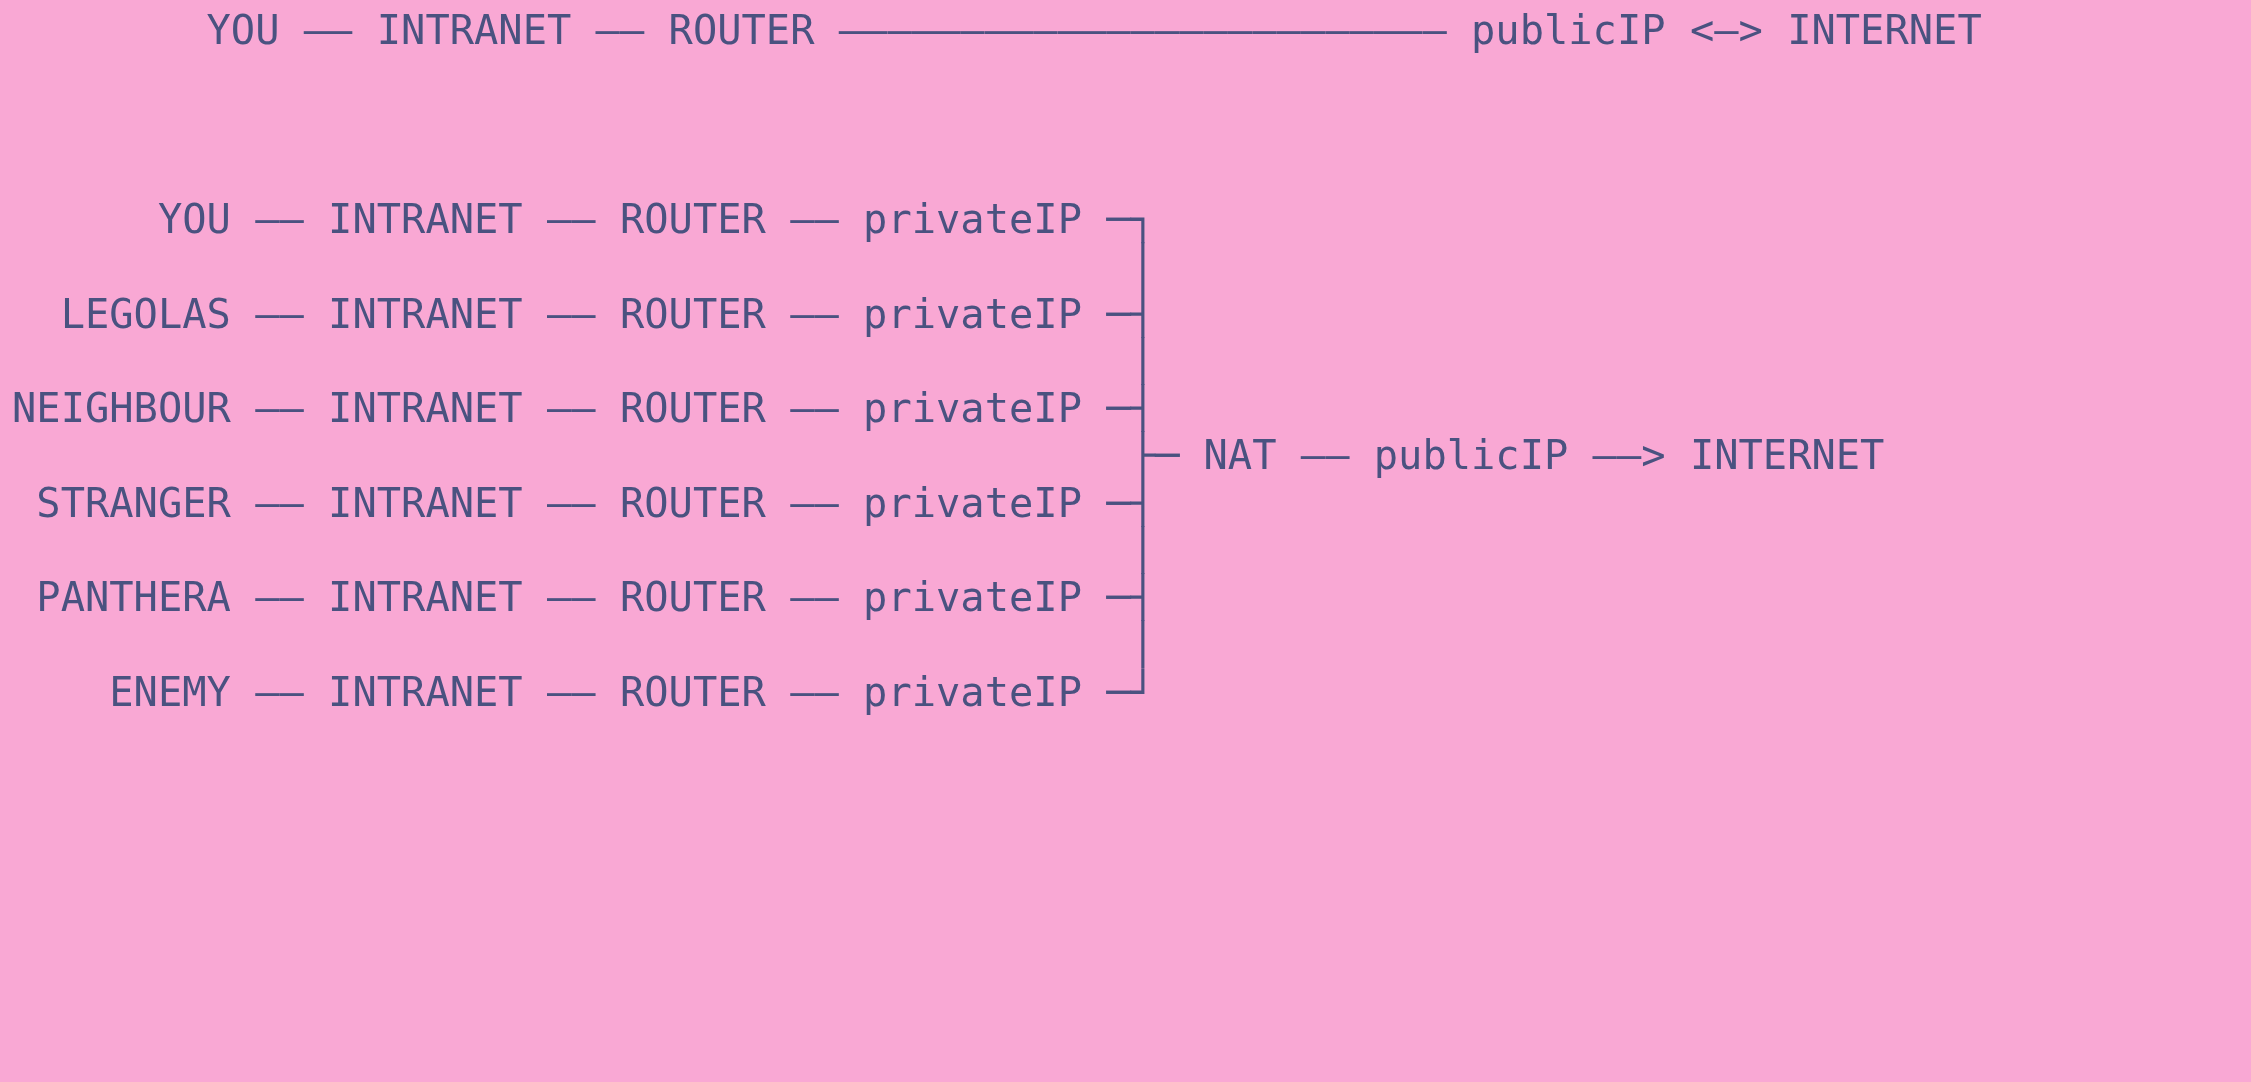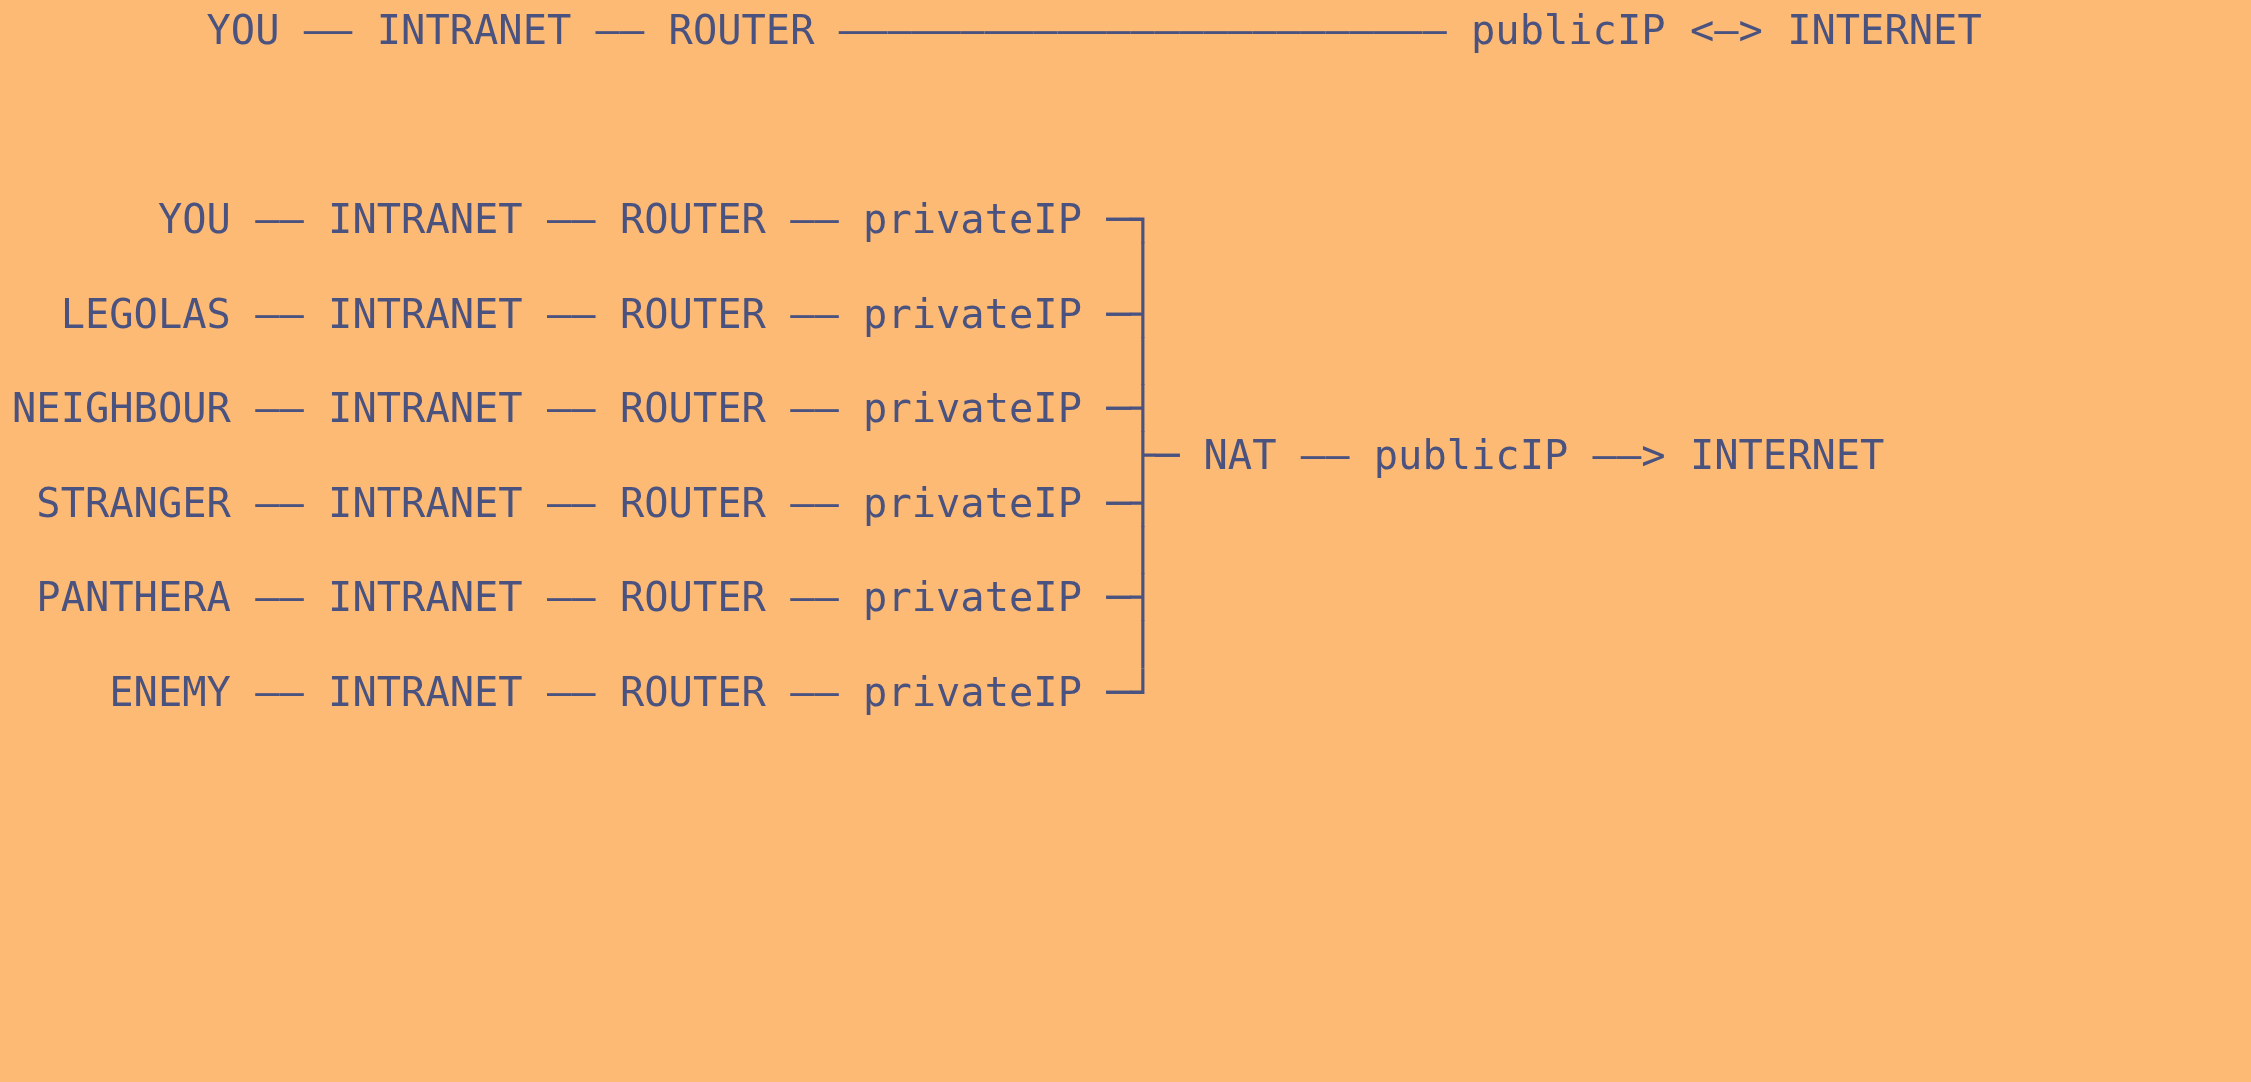"YOU —— INTRANET —— ROUTER" div { background: #fdba74 -> #f9a8d4 }
